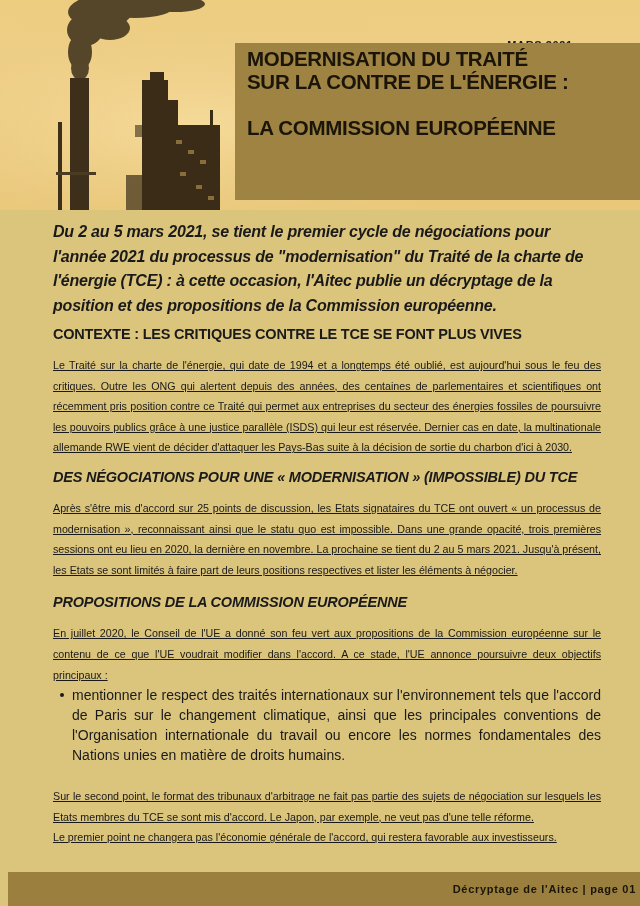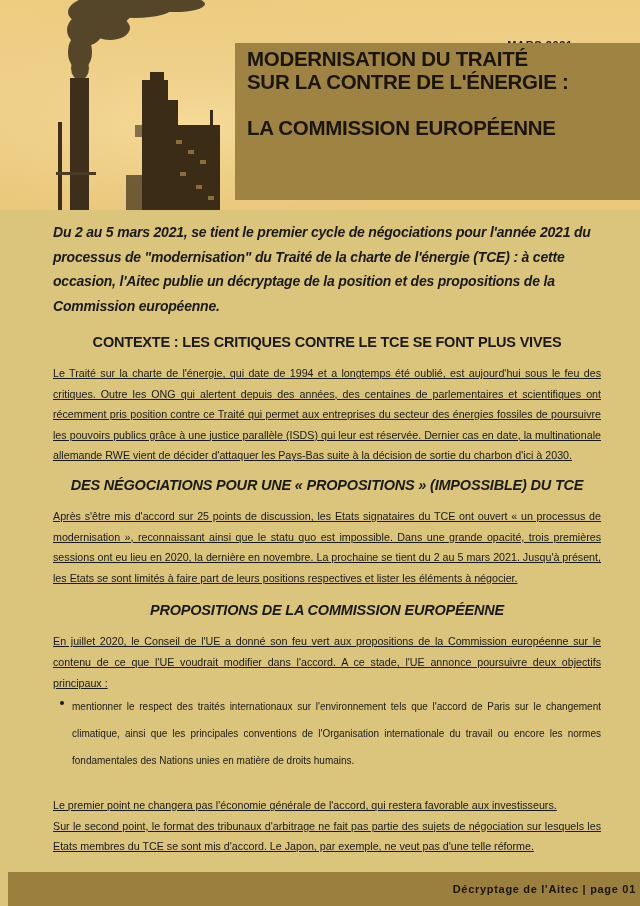"Du 2 au 5 mars" .lead { font-size: 14px -> 16px; margin: 0 0 15px 0 -> 0 0 7px 0 }
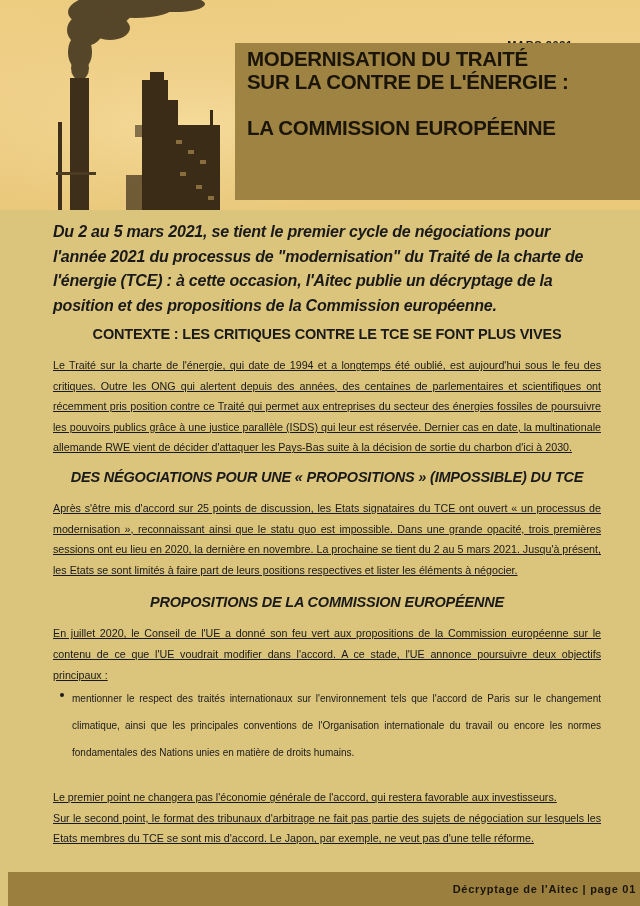"CONTEXTE : LES CRITIQUES CONTRE" h2 { text-align: center -> none }
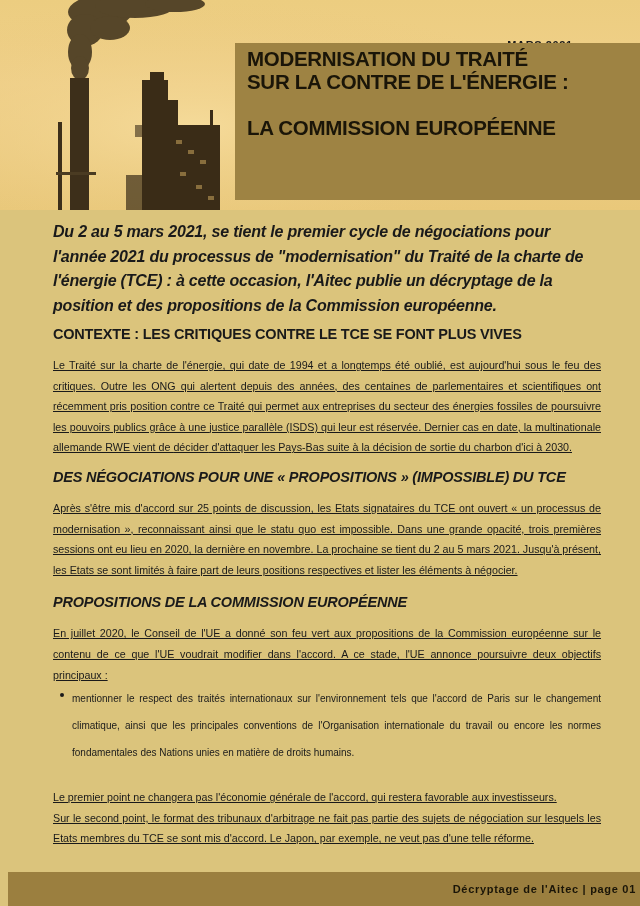"DES NÉGOCIATIONS POUR UNE «" h2.it { text: PROPOSITIONS -> MODERNISATION }
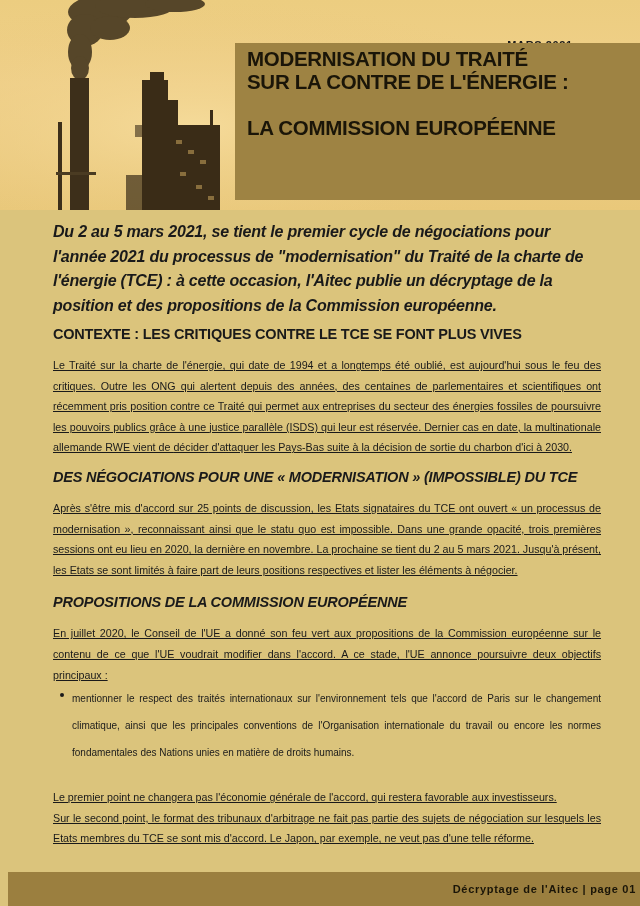"mentionner le respect des traités" ul.bullets li { font-size: 10px -> 14px; line-height: 27px -> 20px }
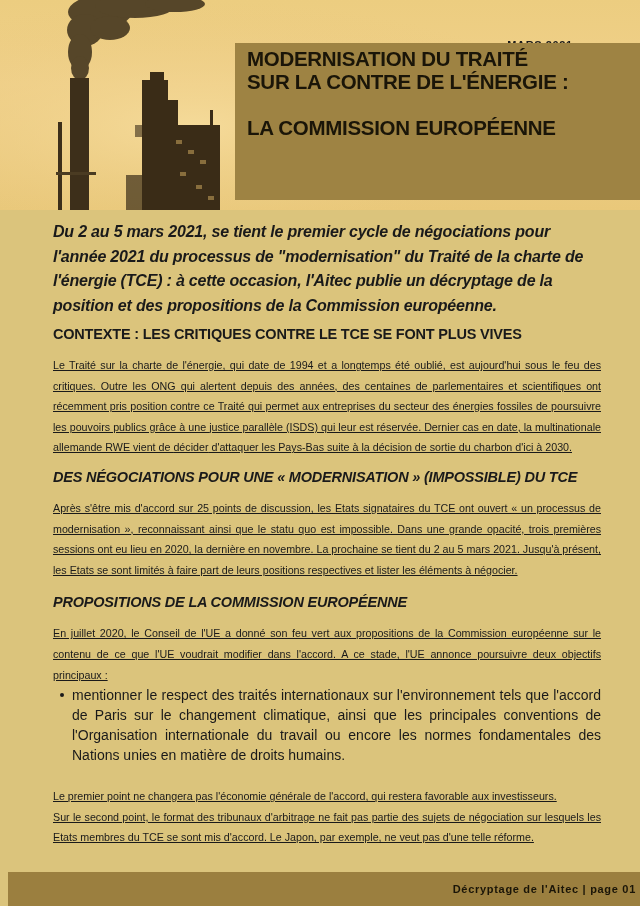"Le premier point ne changera" p.body { order: before "Sur le second point, le" -> after "Sur le second point, le" }
